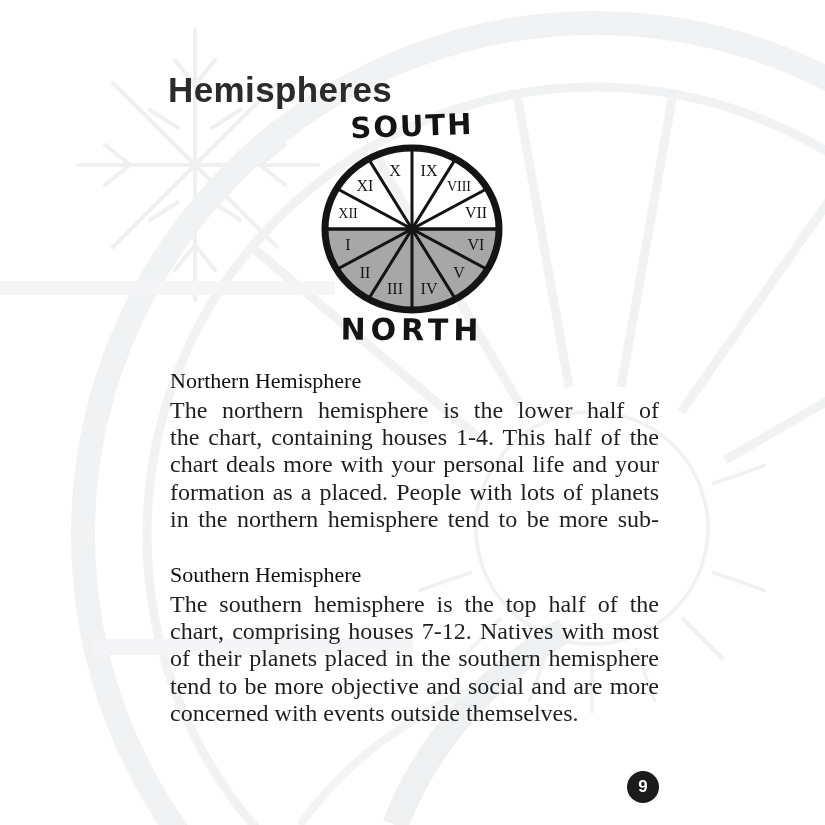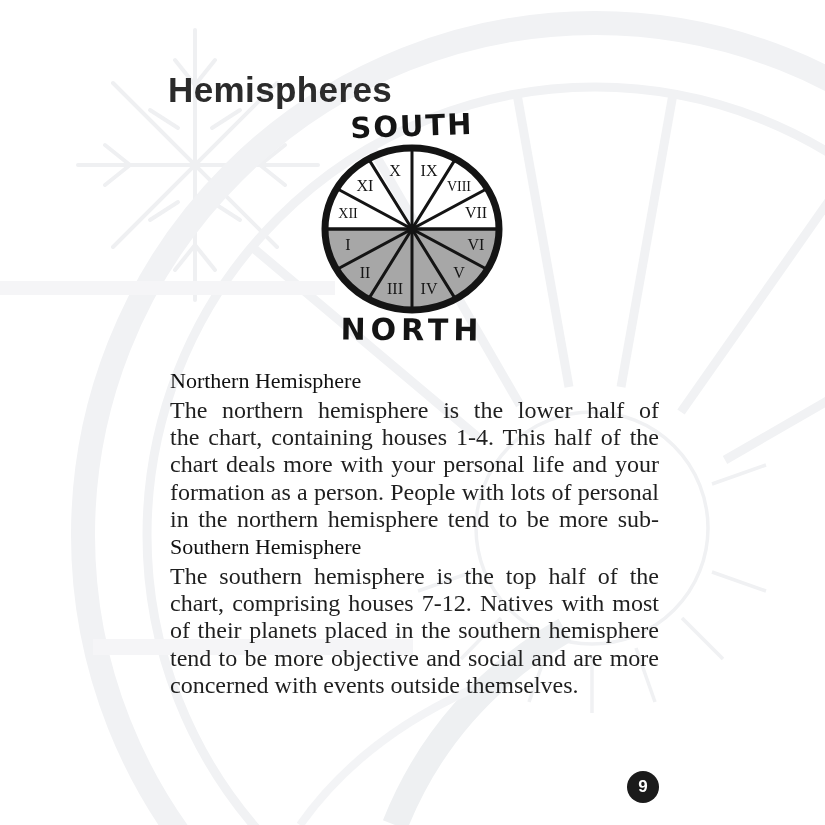"formation as a person. People" div.tline { text: person. People with lots of personal -> placed. People with lots of planets }
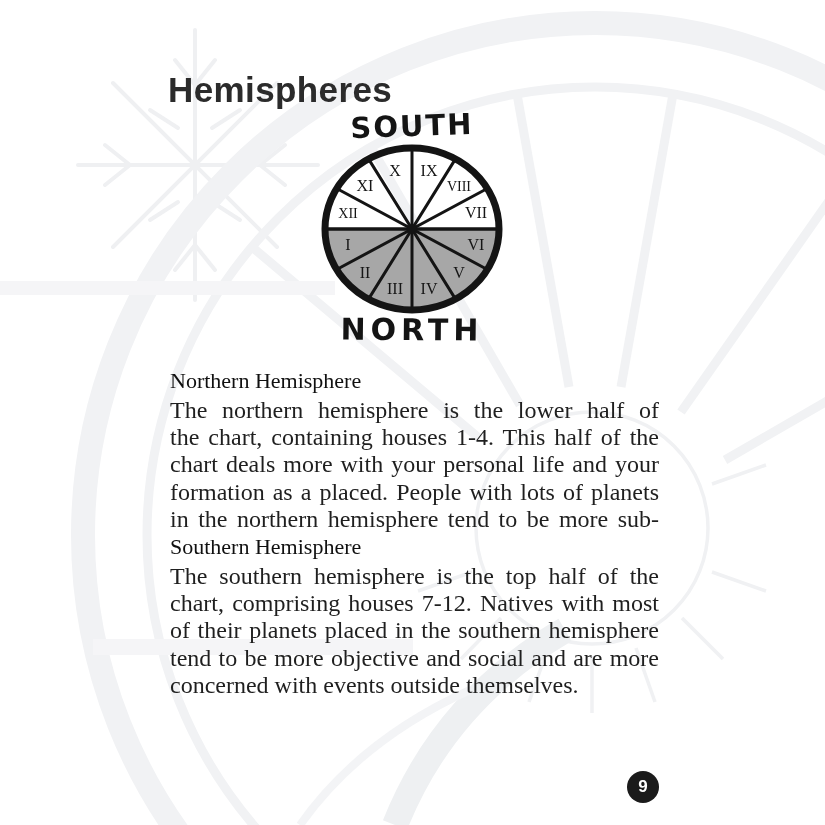"Southern Hemisphere" .sec-heading.second { margin-top: none -> 28px }
